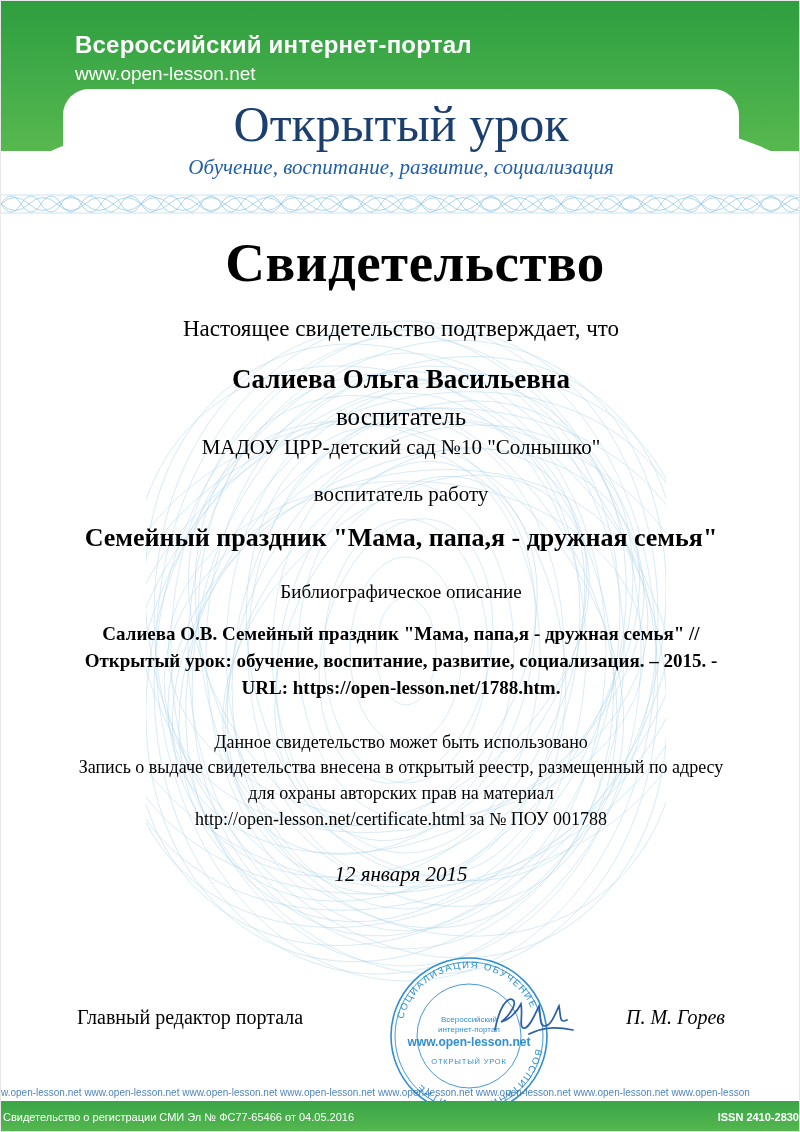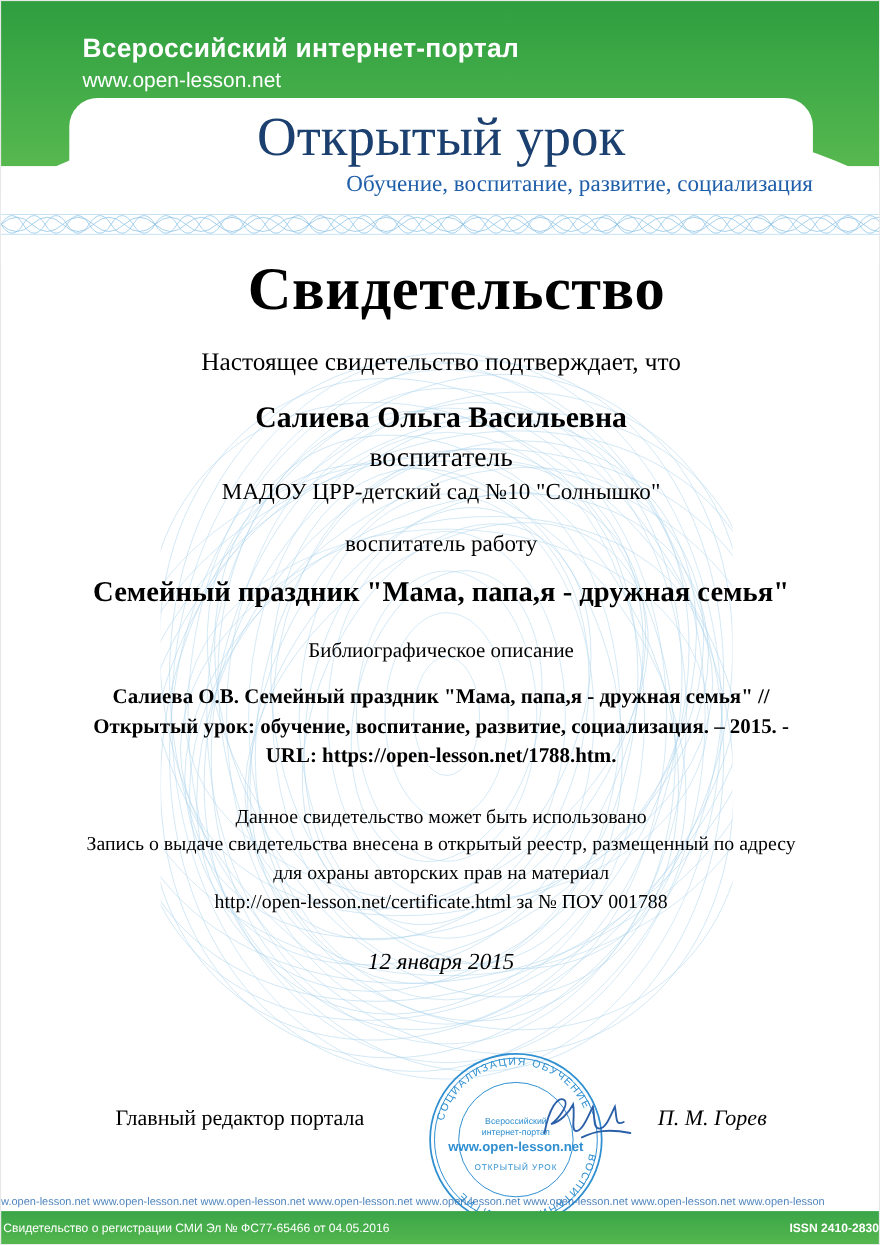"Обучение, воспитание, развитие," .brand-tagline { font-style: none -> italic; text-align: right -> center }
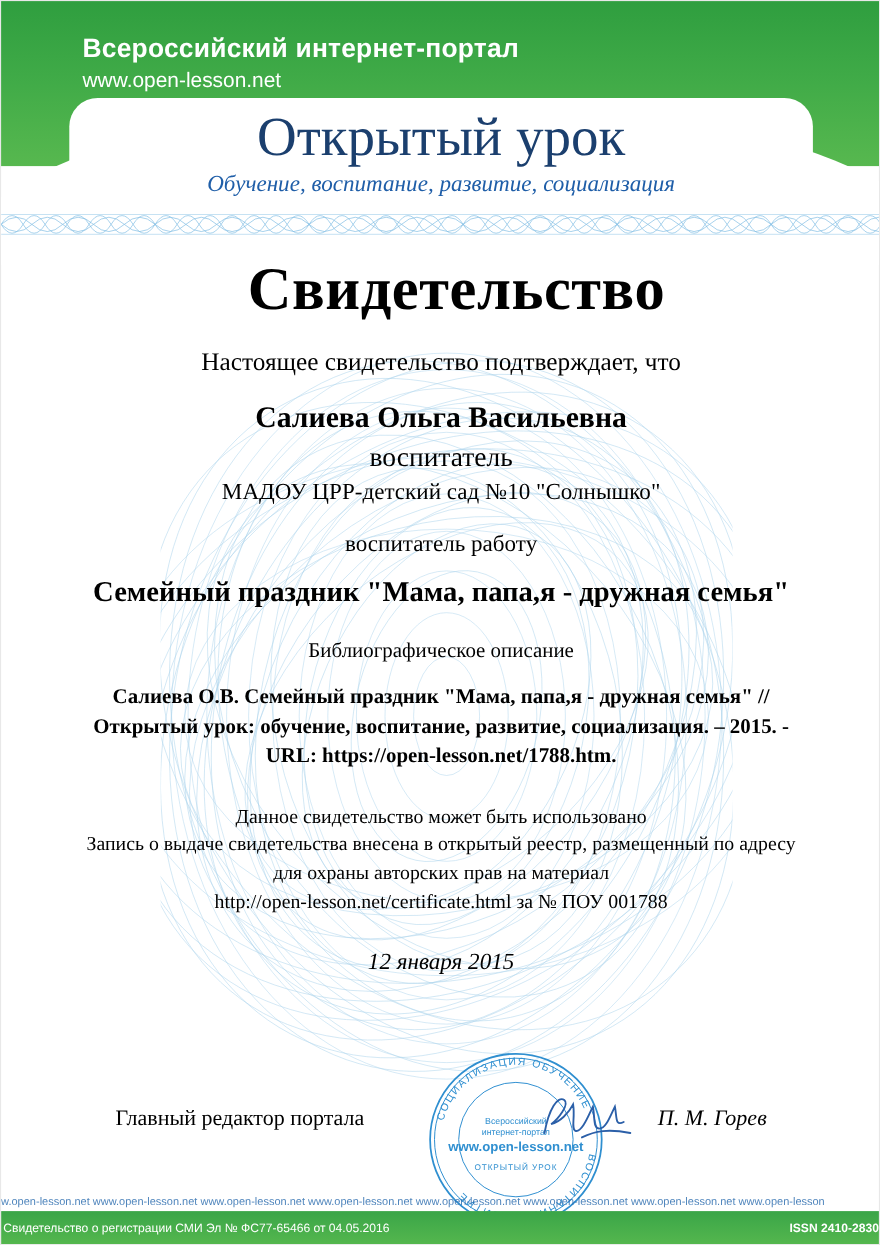"Главный редактор портала" .sign-row { padding: 0 104px -> 0 76px }
